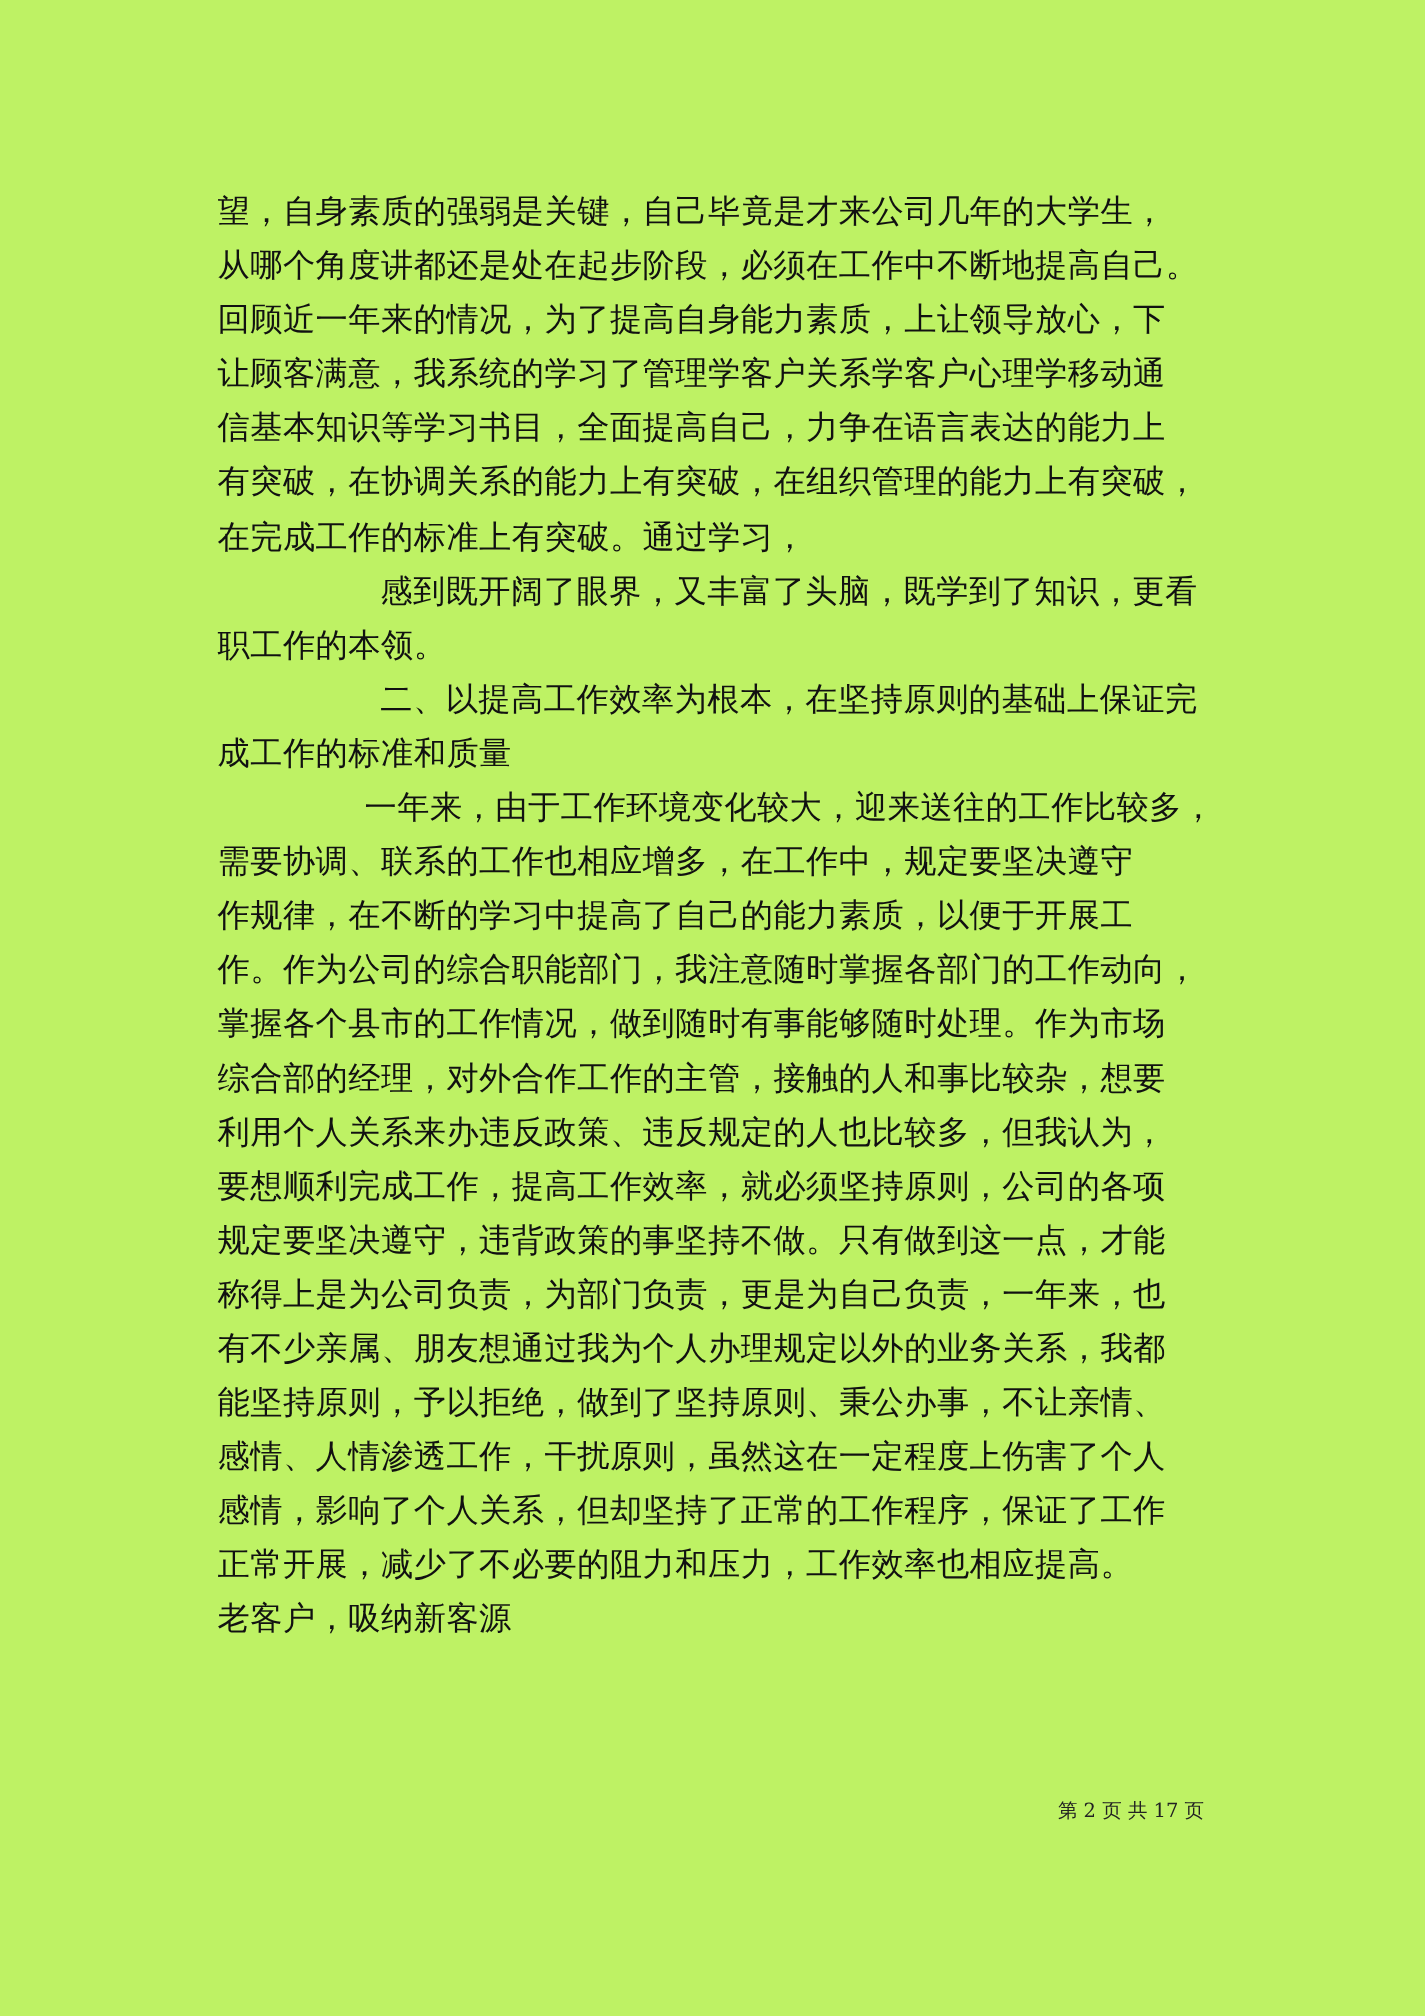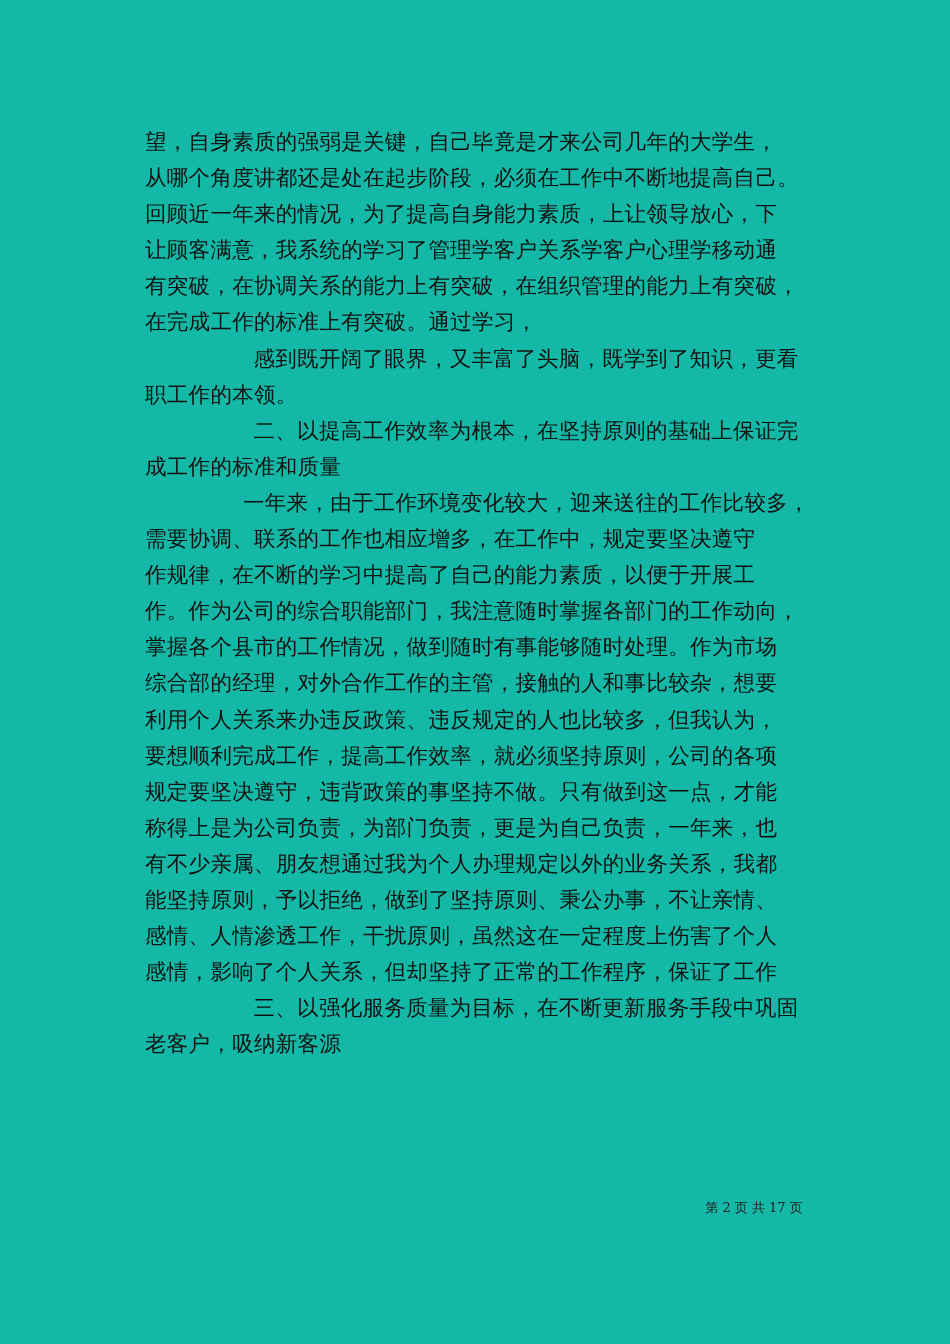"望，自身素质的强弱是关键，自己毕竟是才来公司几年的大学生，" .page { background: #14b8a6 -> #bef264 }
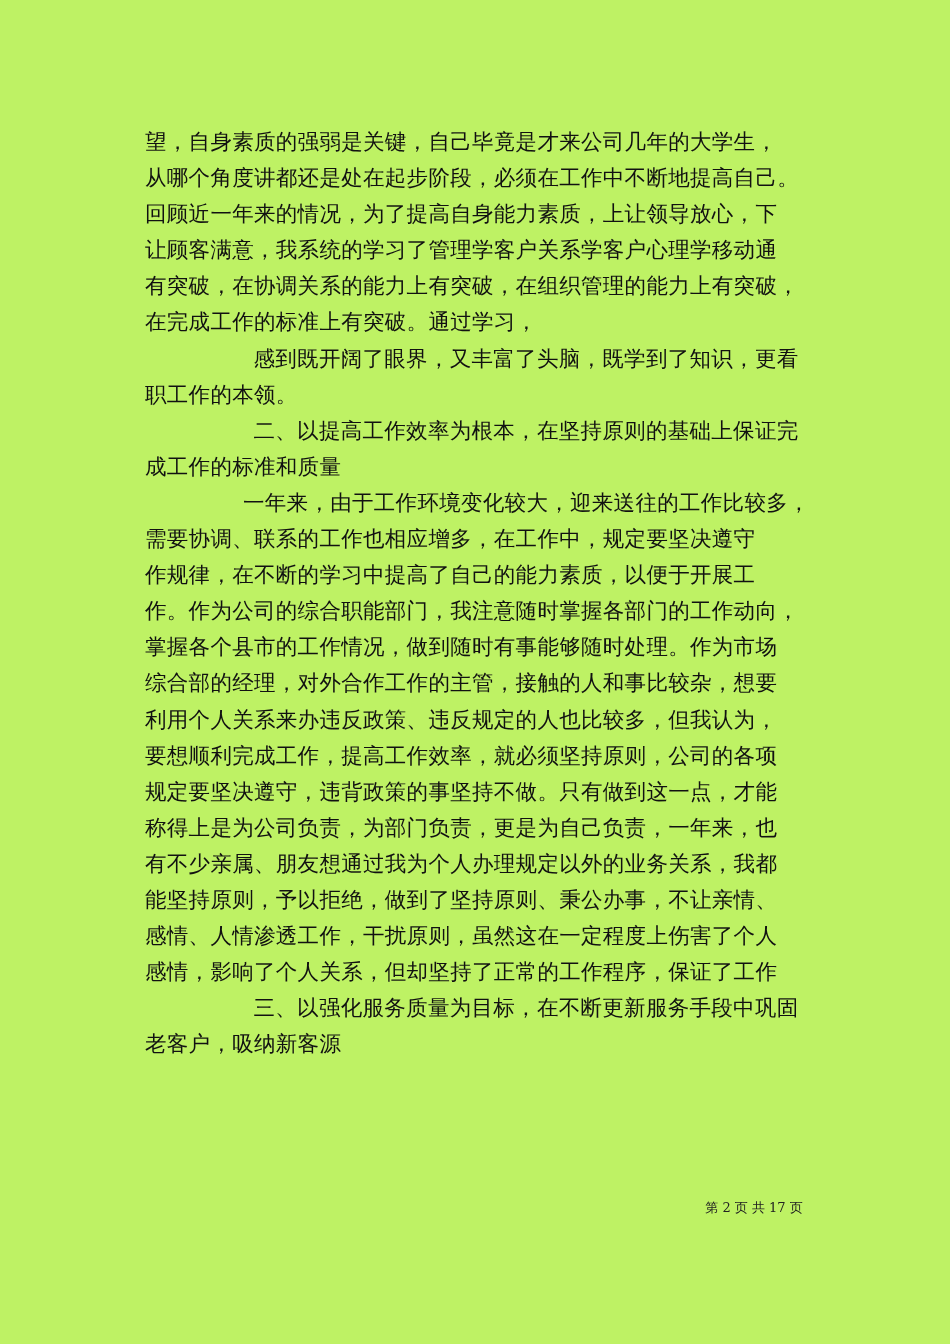"信基本知识等学习书目，全面提高自己，力争在语言表达的能力上" div.line { html: none -> <div>信基本知识等学习书目，全面提高自己，力争在语言表达的能力上</div> }
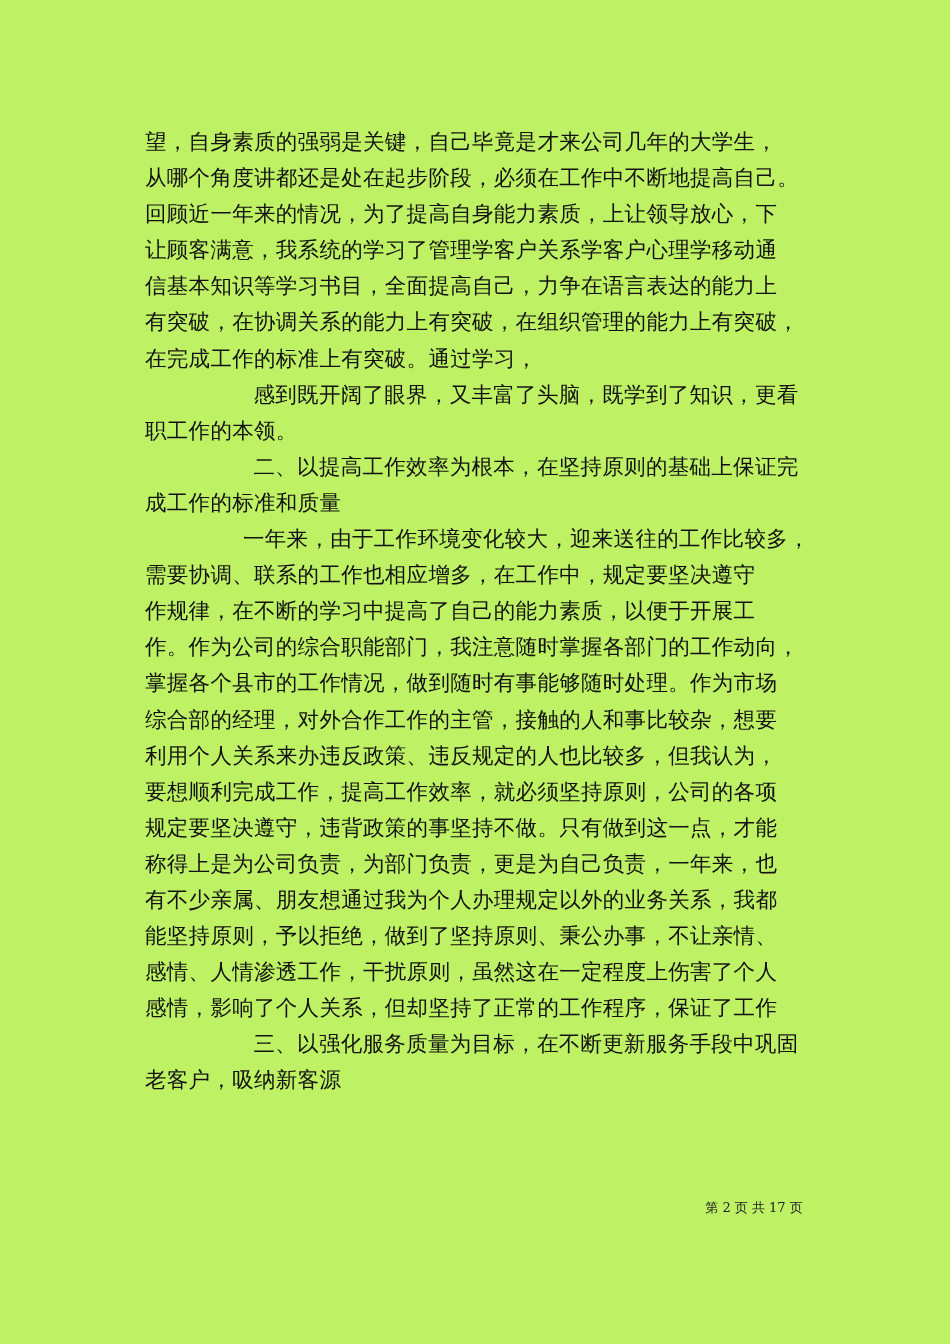"正常开展，减少了不必要的阻力和压力，工作效率也相应提高。" div.line { html: none -> <div>正常开展，减少了不必要的阻力和压力，工作效率也相应提高。</div> }
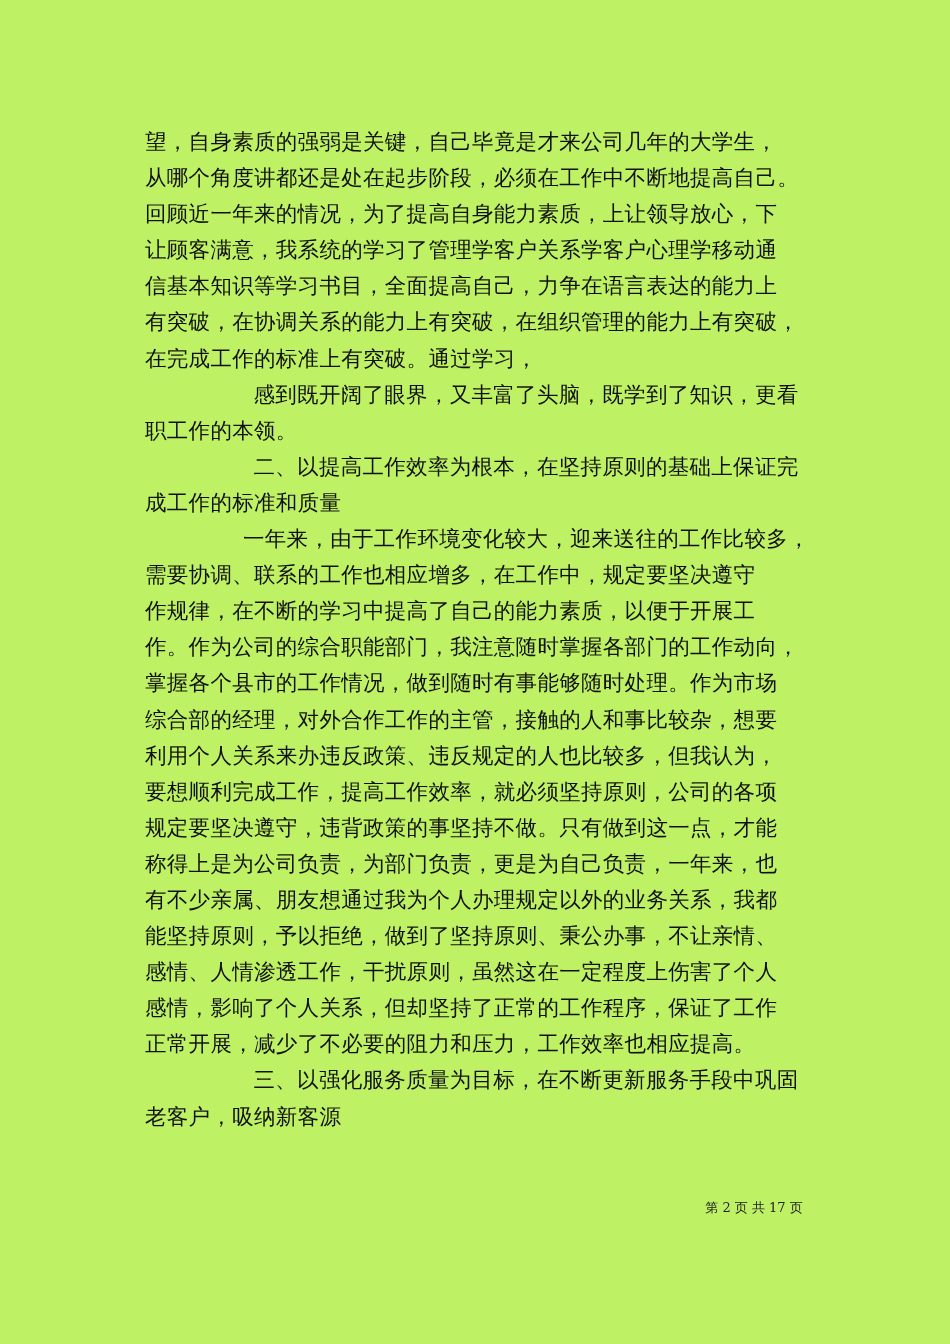"三、以强化服务质量为目标，在不断更新服务手段中巩固" div.line { html: <div>三、以强化服务质量为目标，在不断更新服务手段中巩固</div> -> none }
